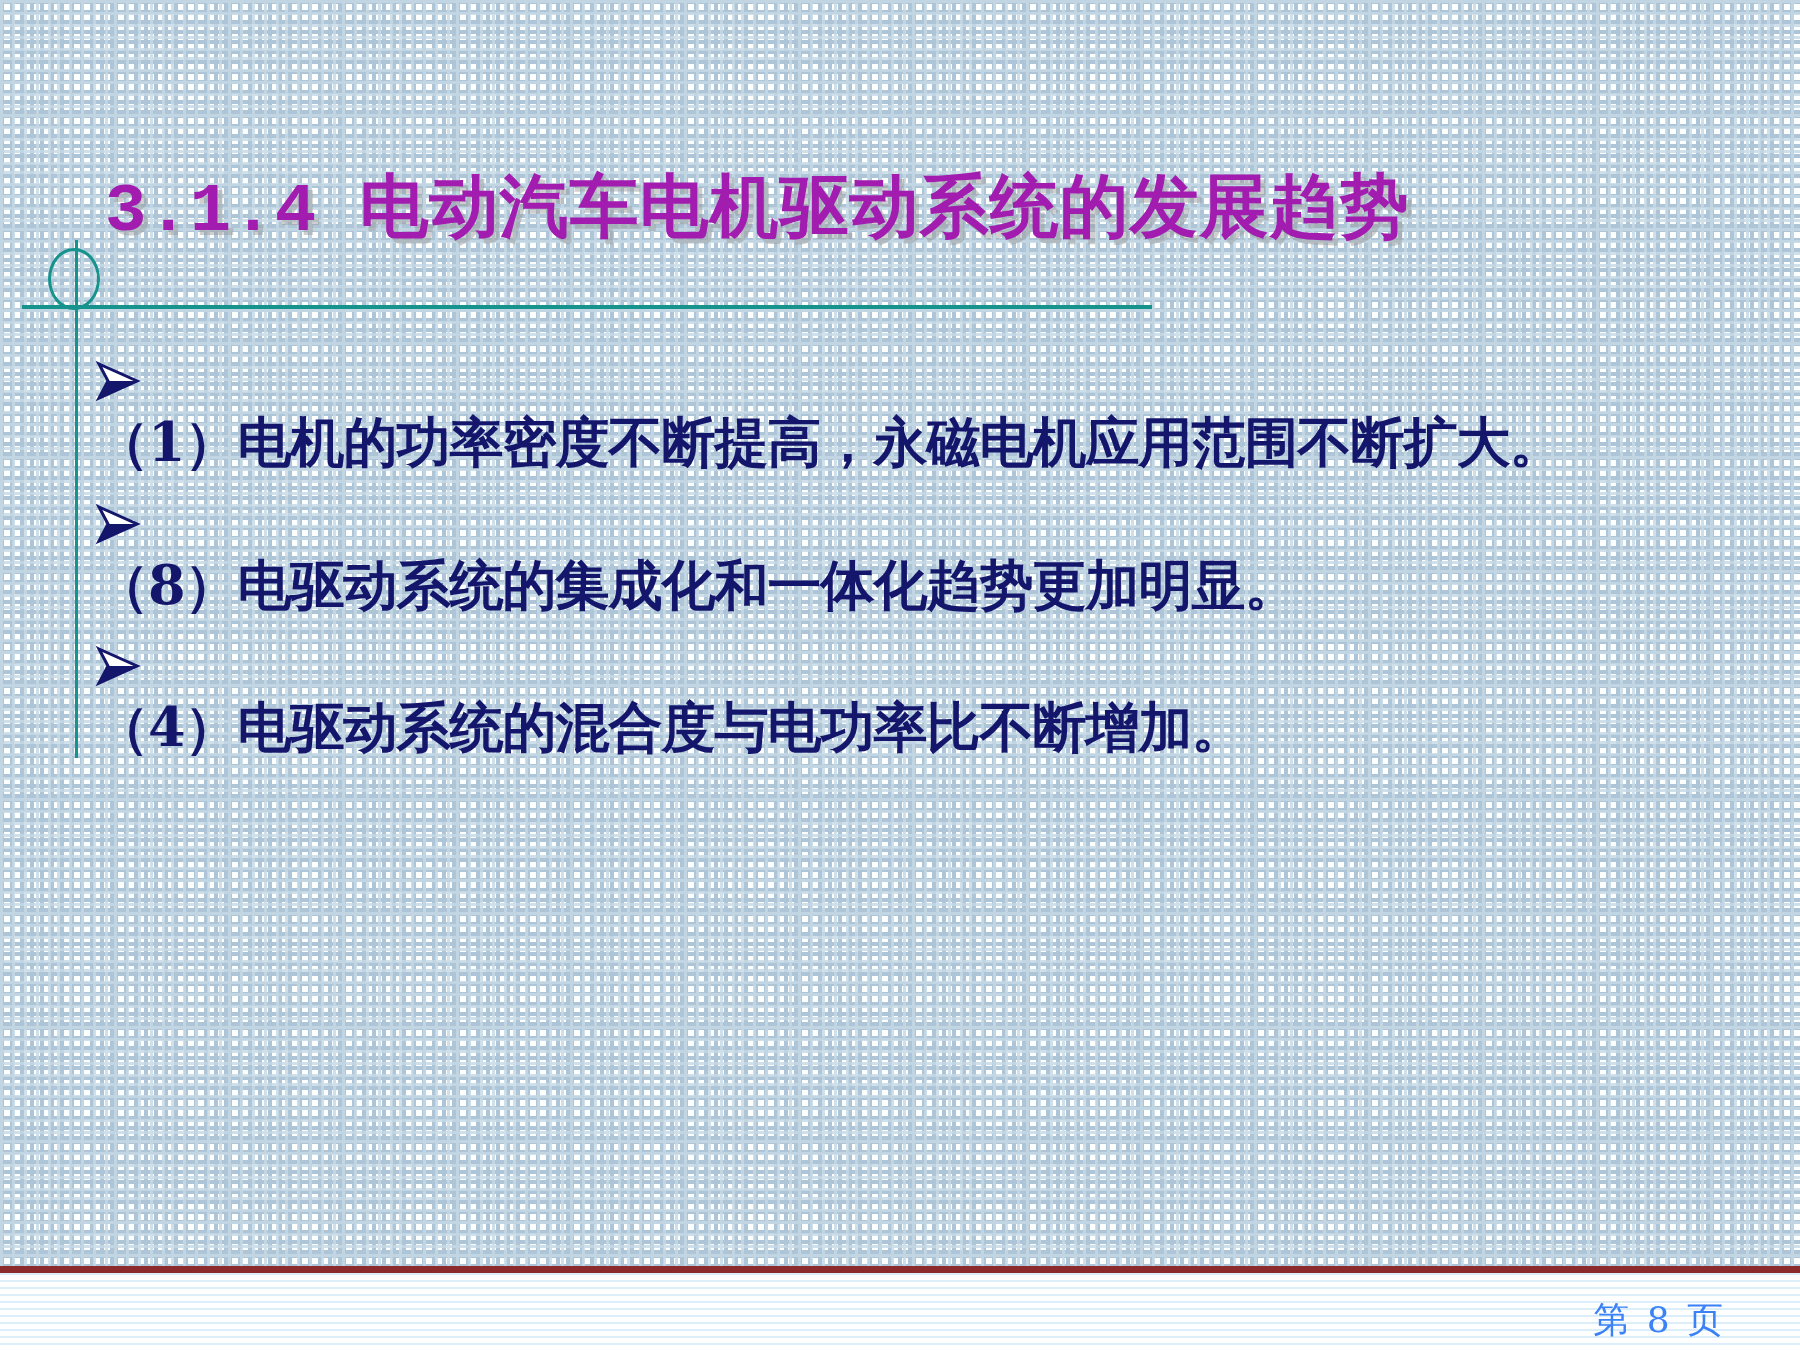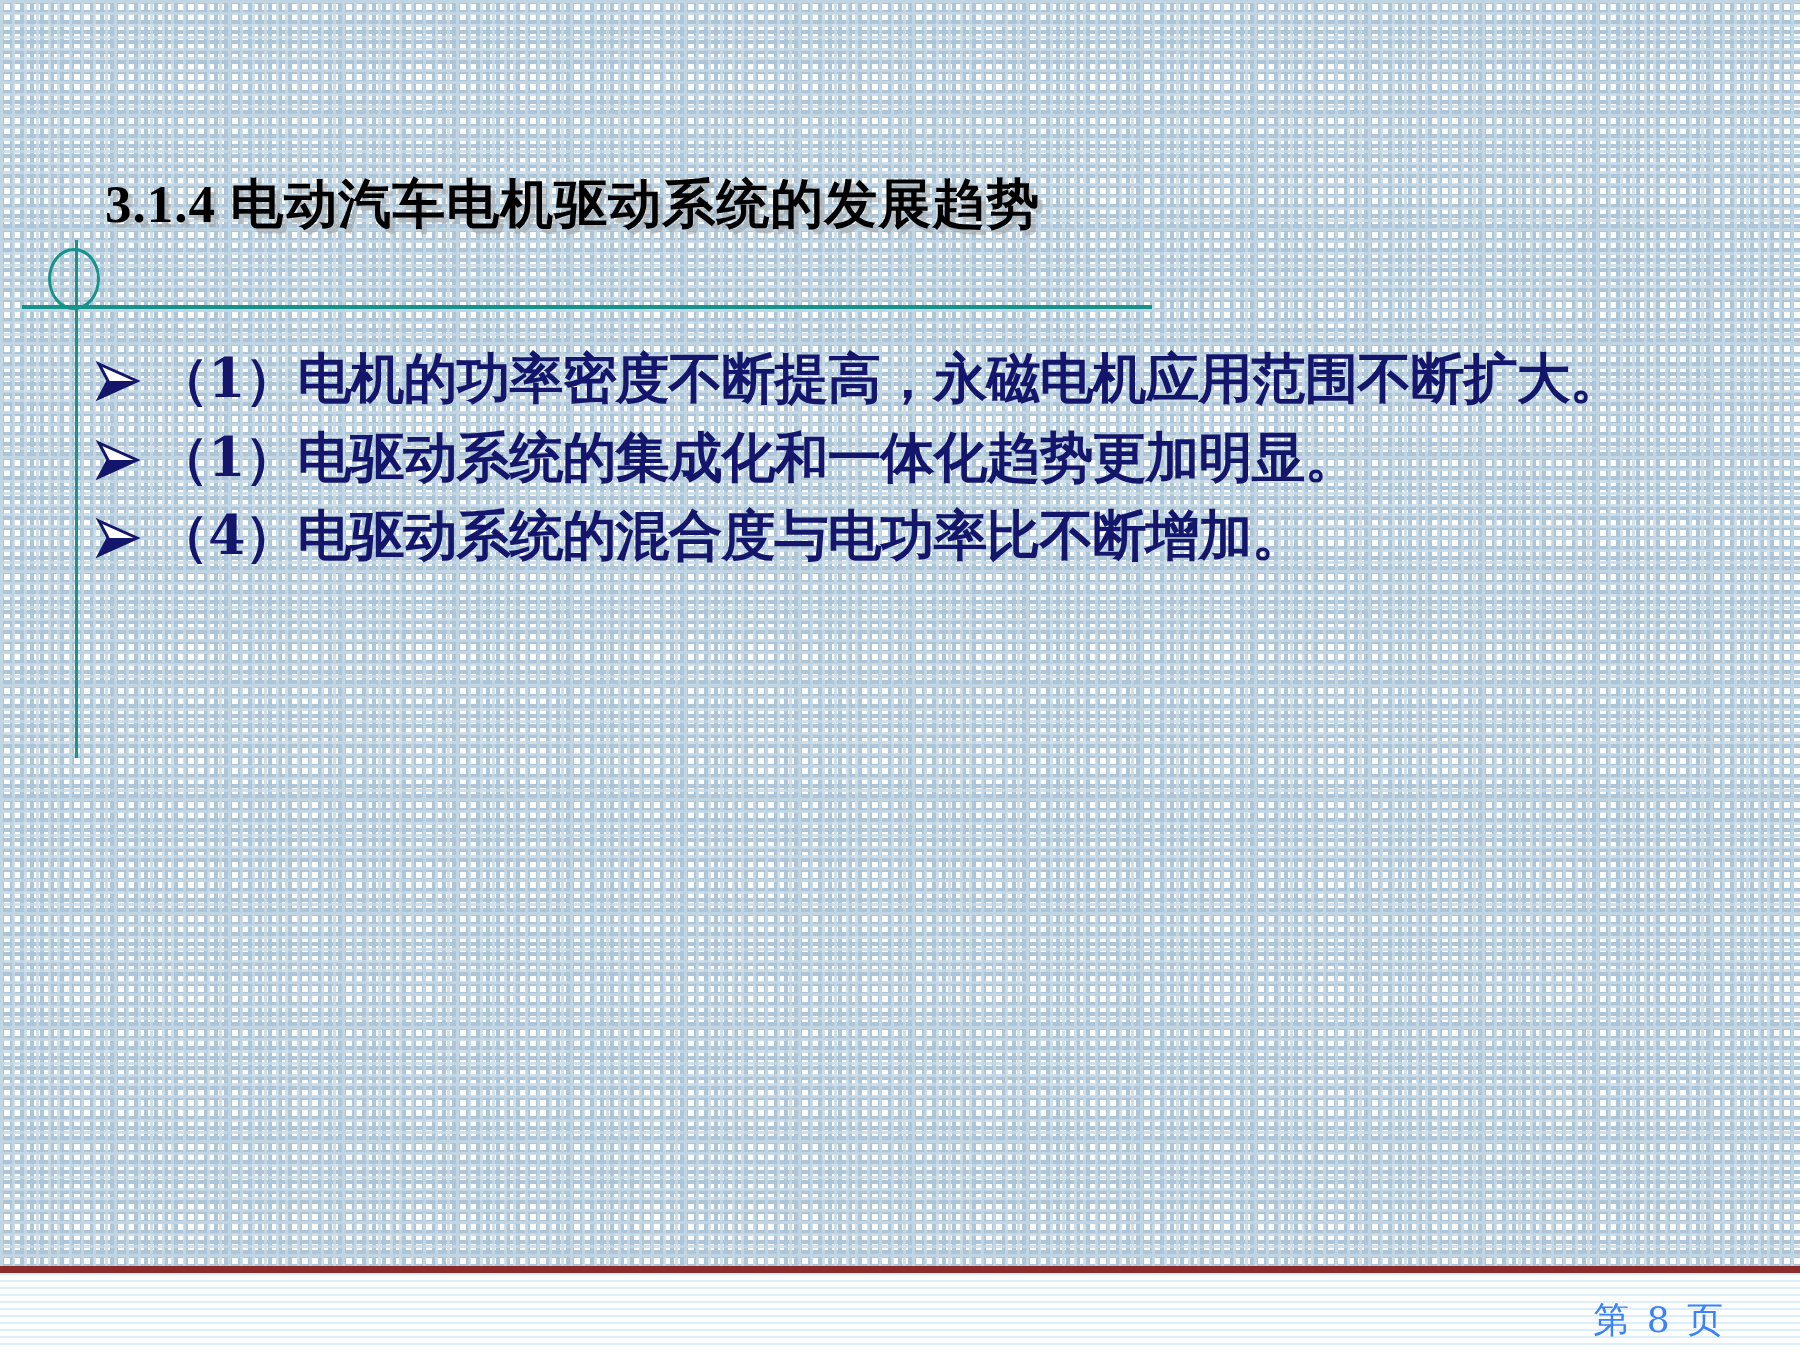"3.1.4 电动汽车电机驱动系统的发展趋势" #title { color: #000000 -> #a21caf; font-family: Liberation Serif, serif -> Liberation Mono, monospace; font-size: 53px -> 69px }
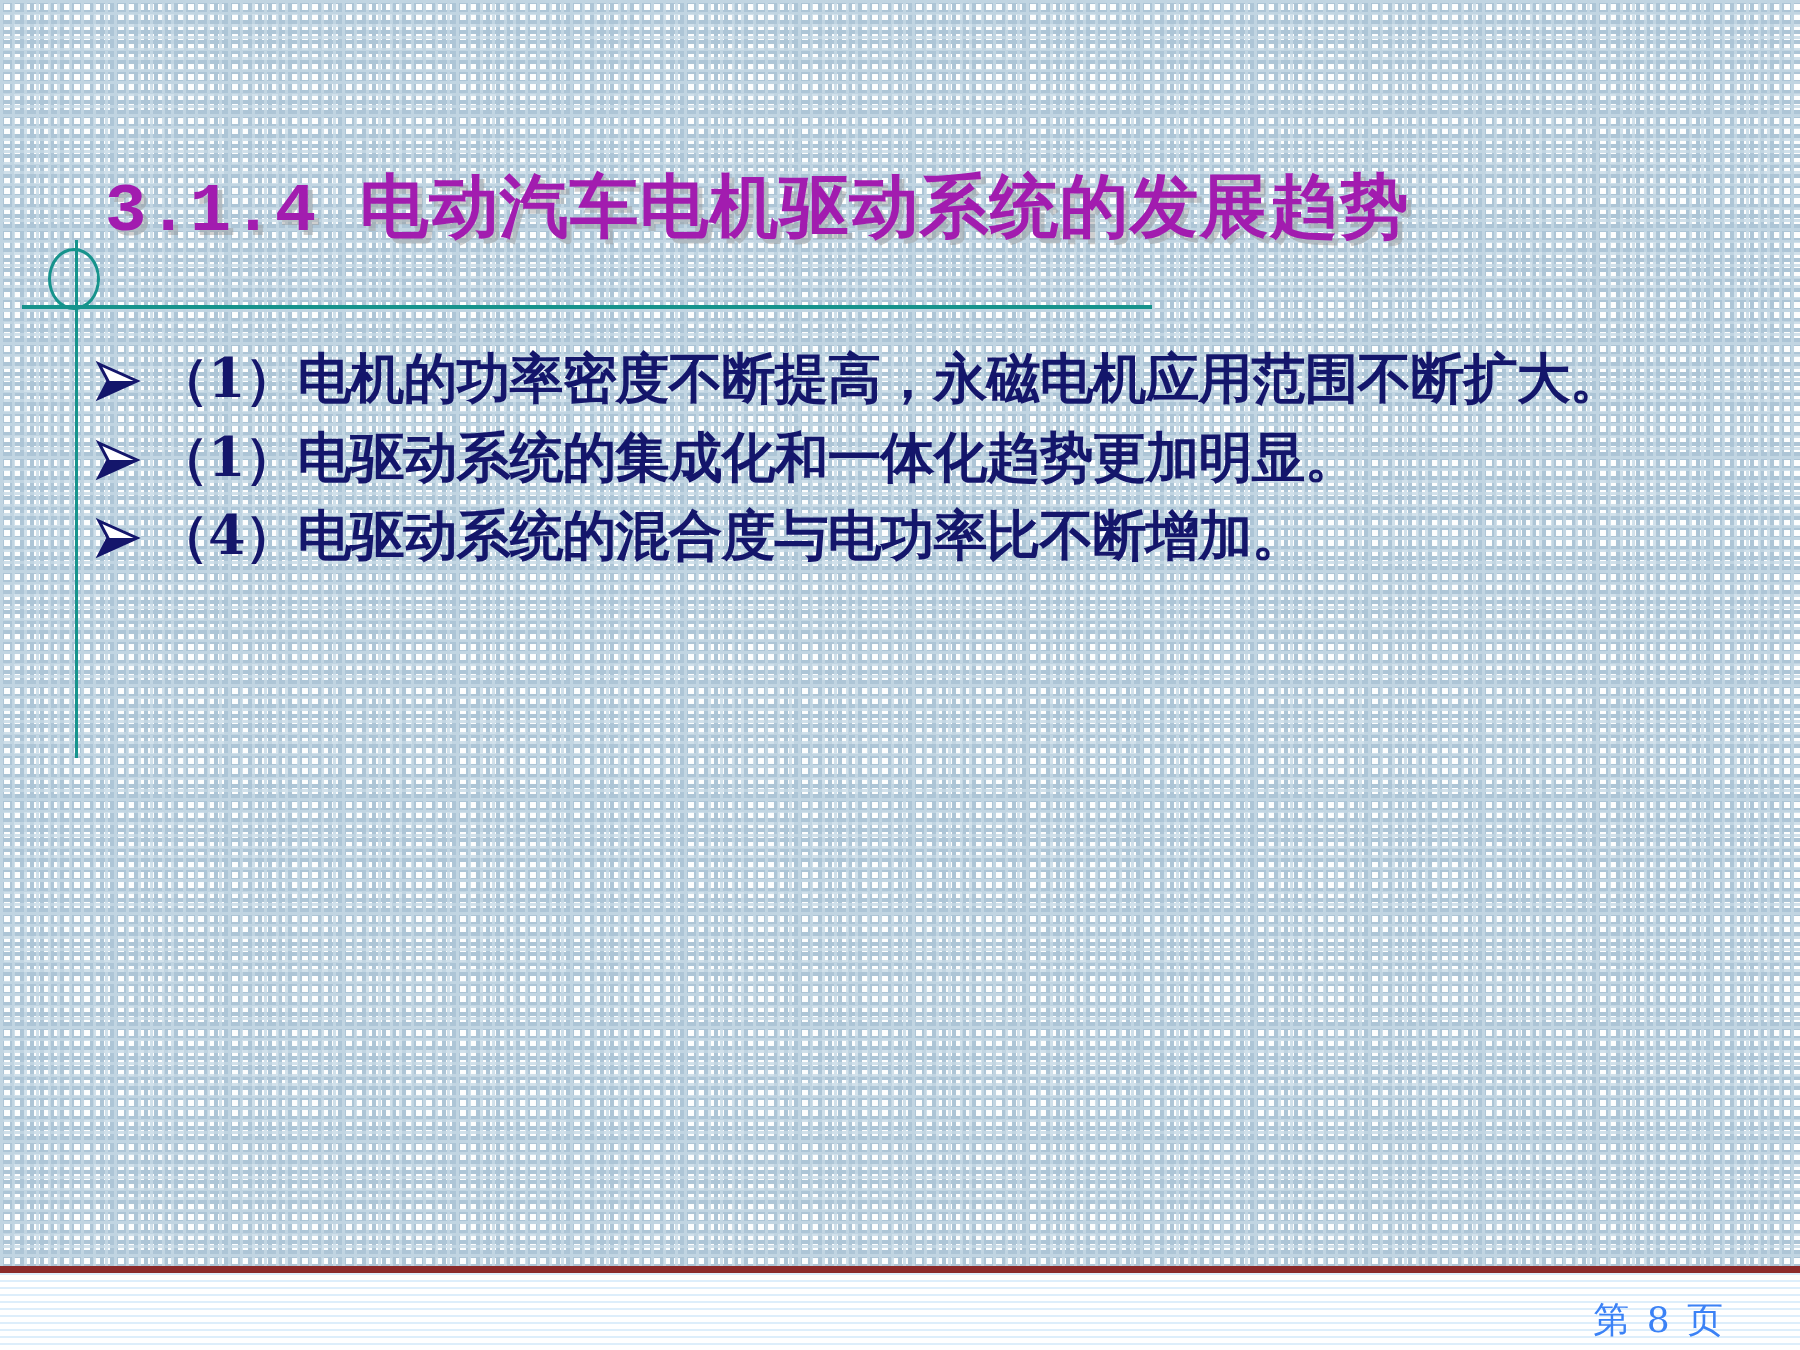"（1）电机的功率密度不断提高，永磁电机应用范围不断扩大。" .bullet-row { flex-direction: none -> column }
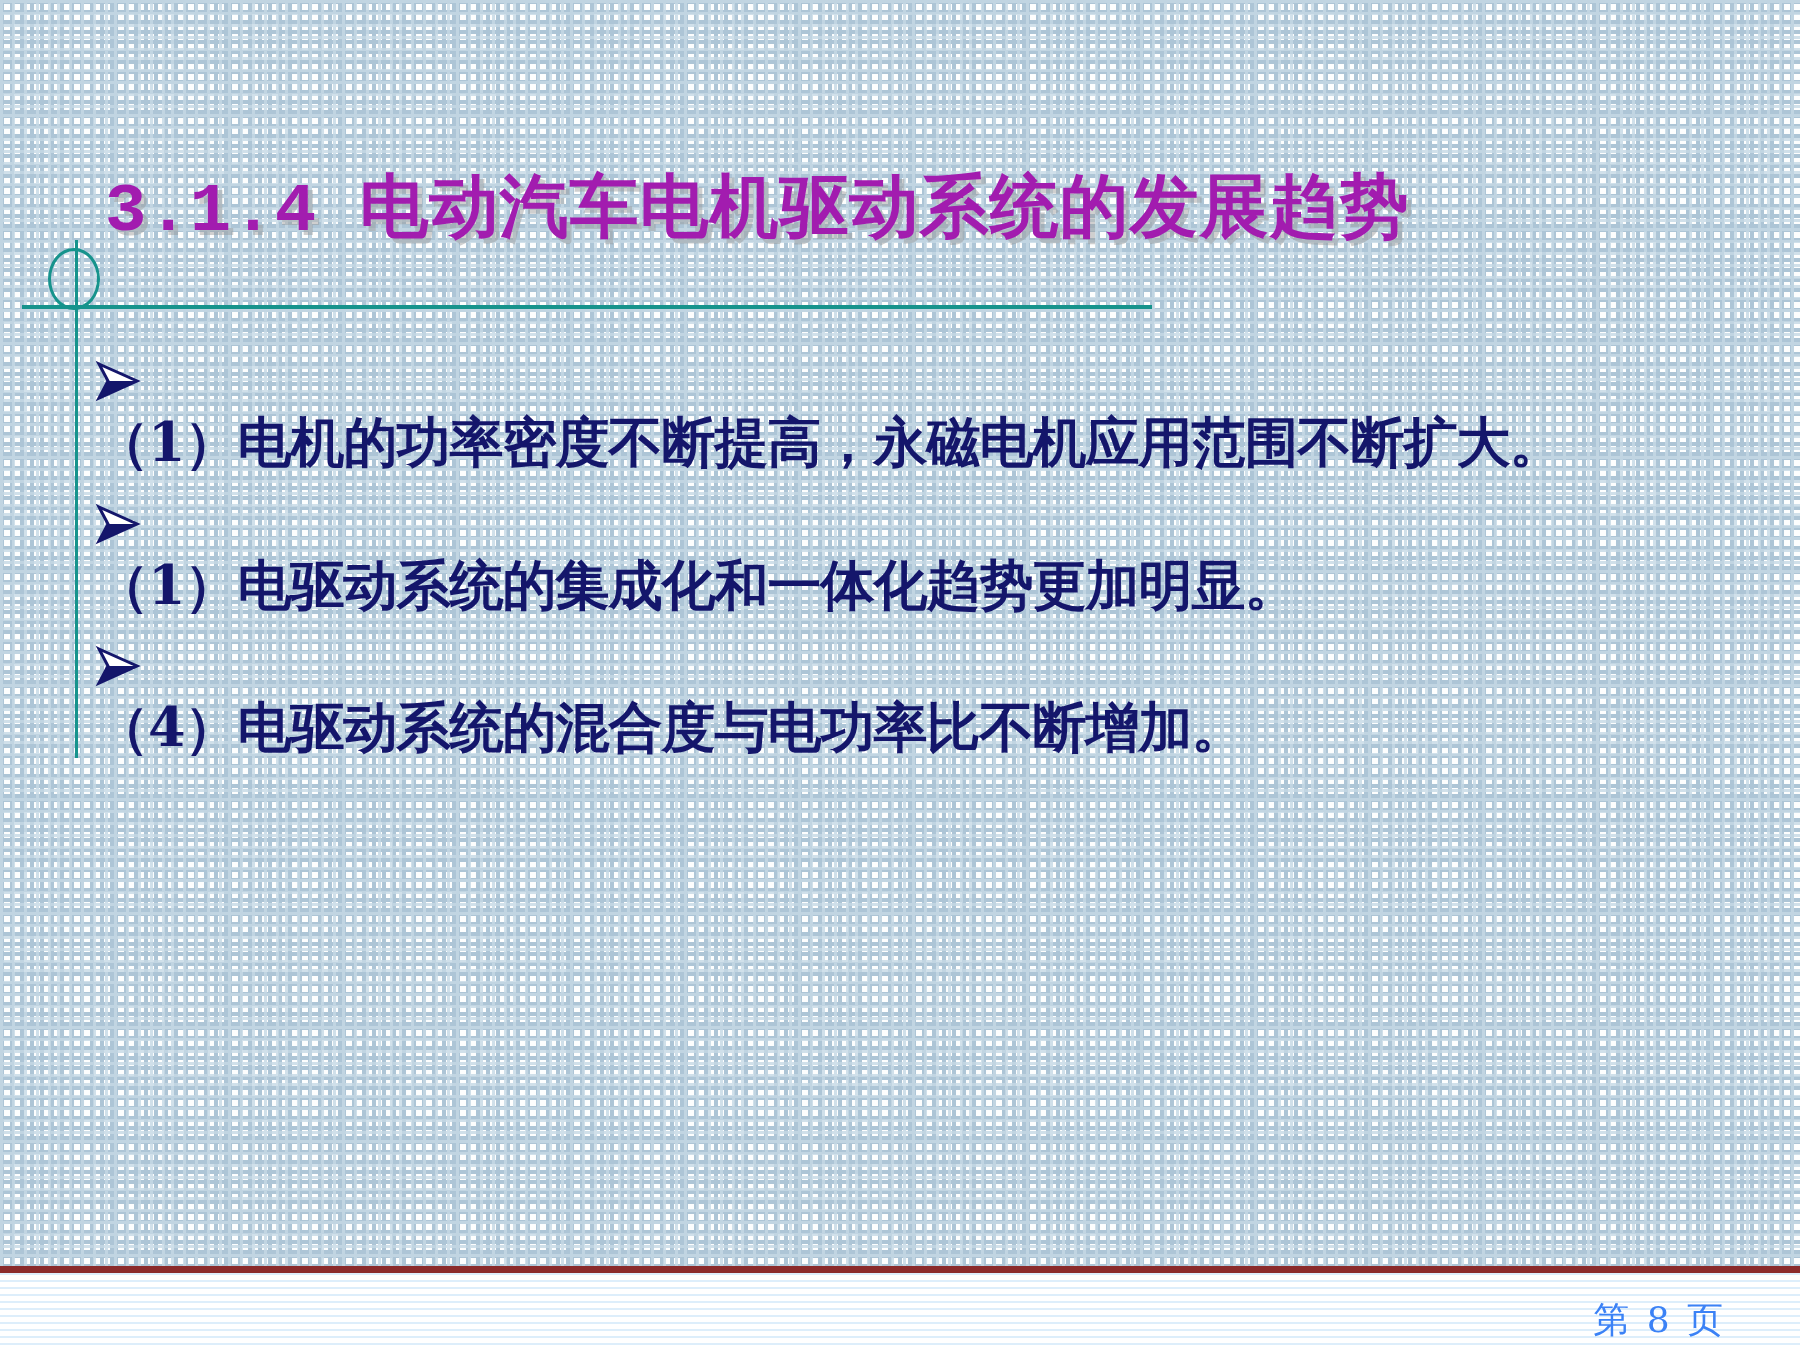"（1）电驱动系统的集成化和一体化趋势更加明显。" span.bullet-text { text: 1 -> 8 }
